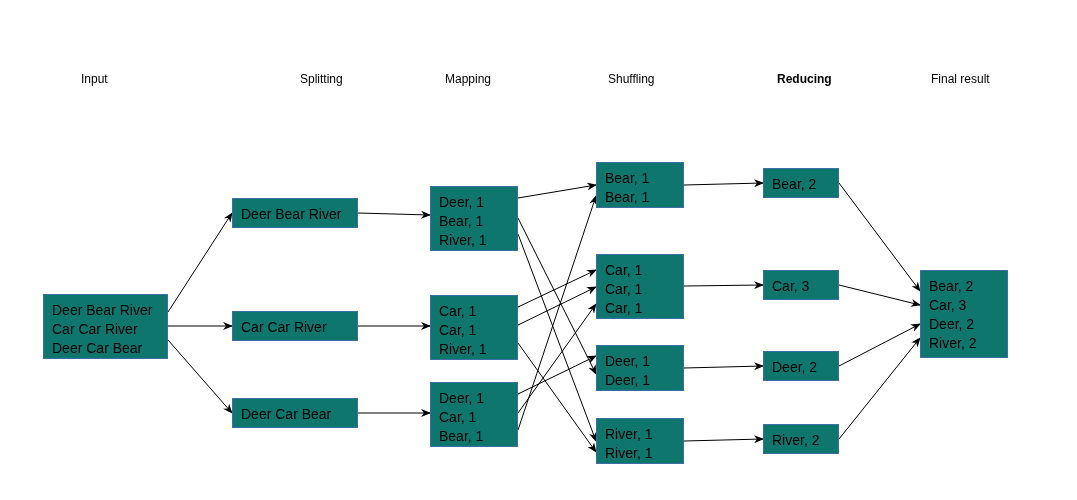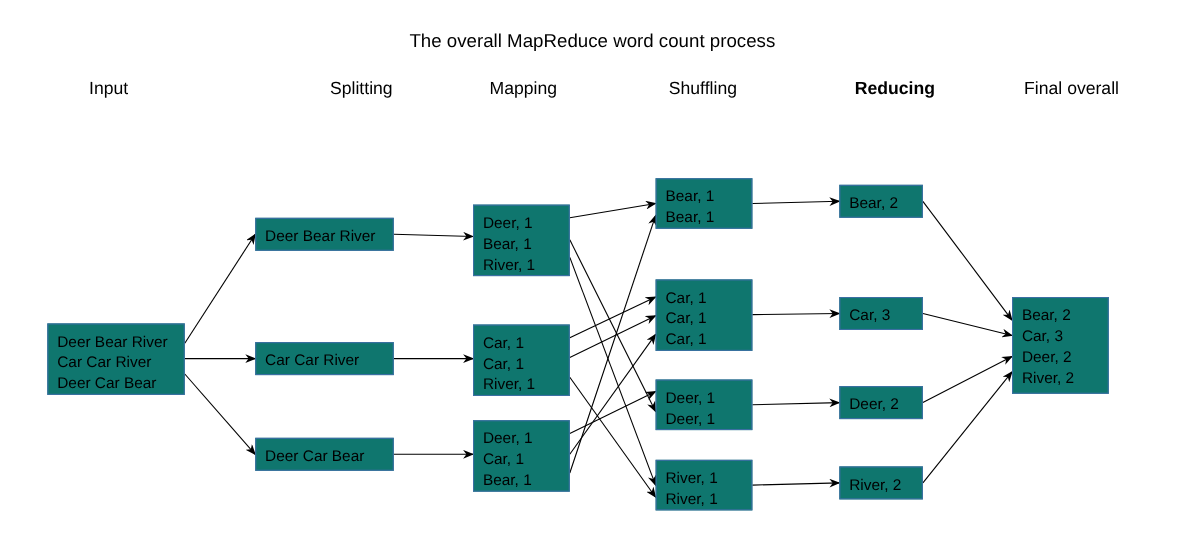"The overall MapReduce word count" div.title { html: <div>The overall MapReduce word count process</div> -> none }
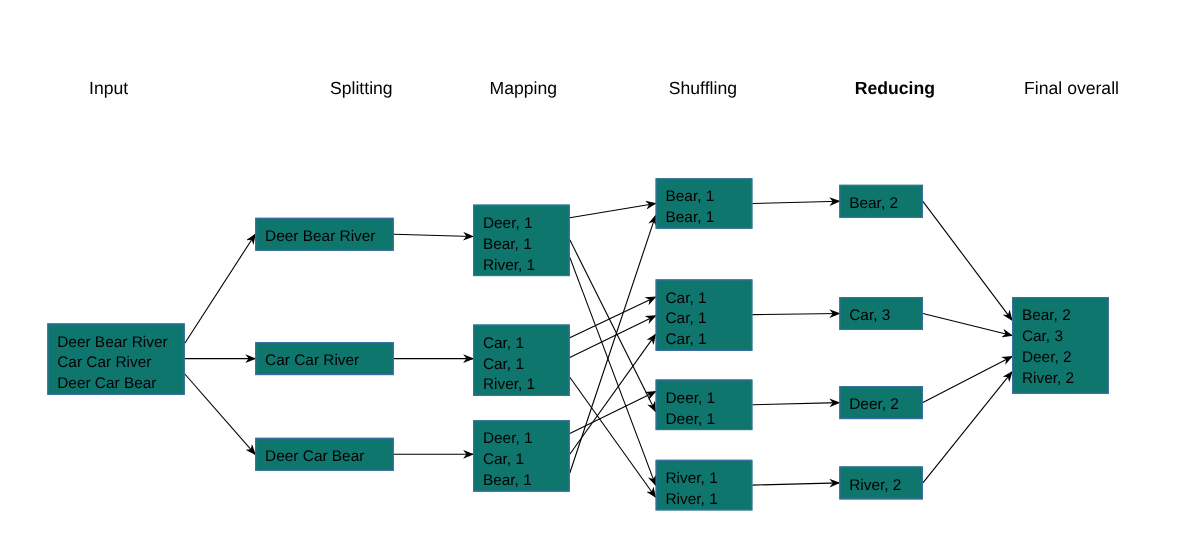"Input" .col-header { font-size: 16px -> 12px }
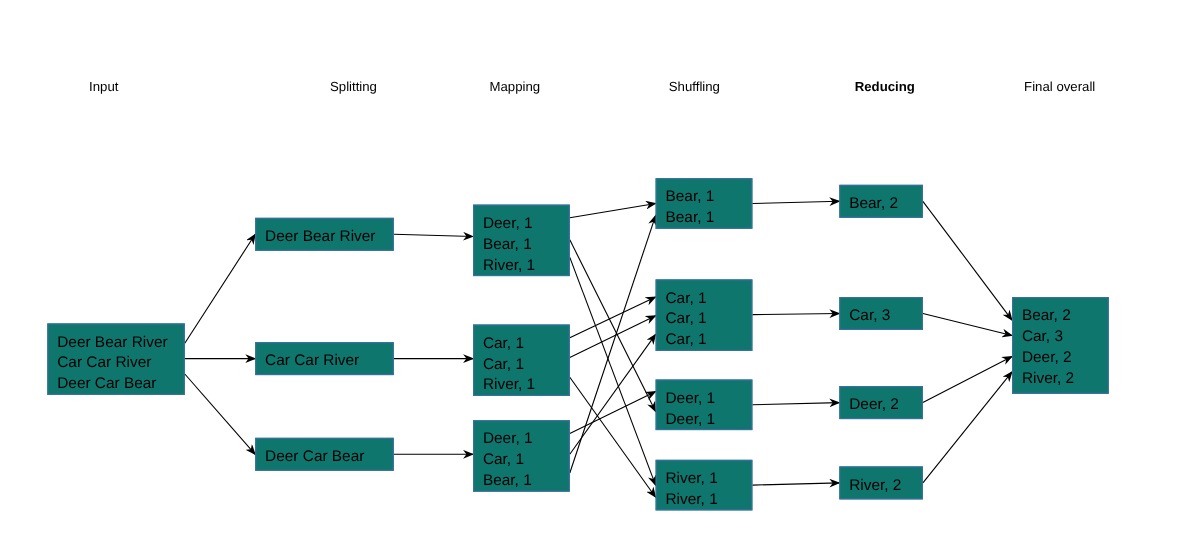"Final overall" div.col-header { text: overall -> result }
